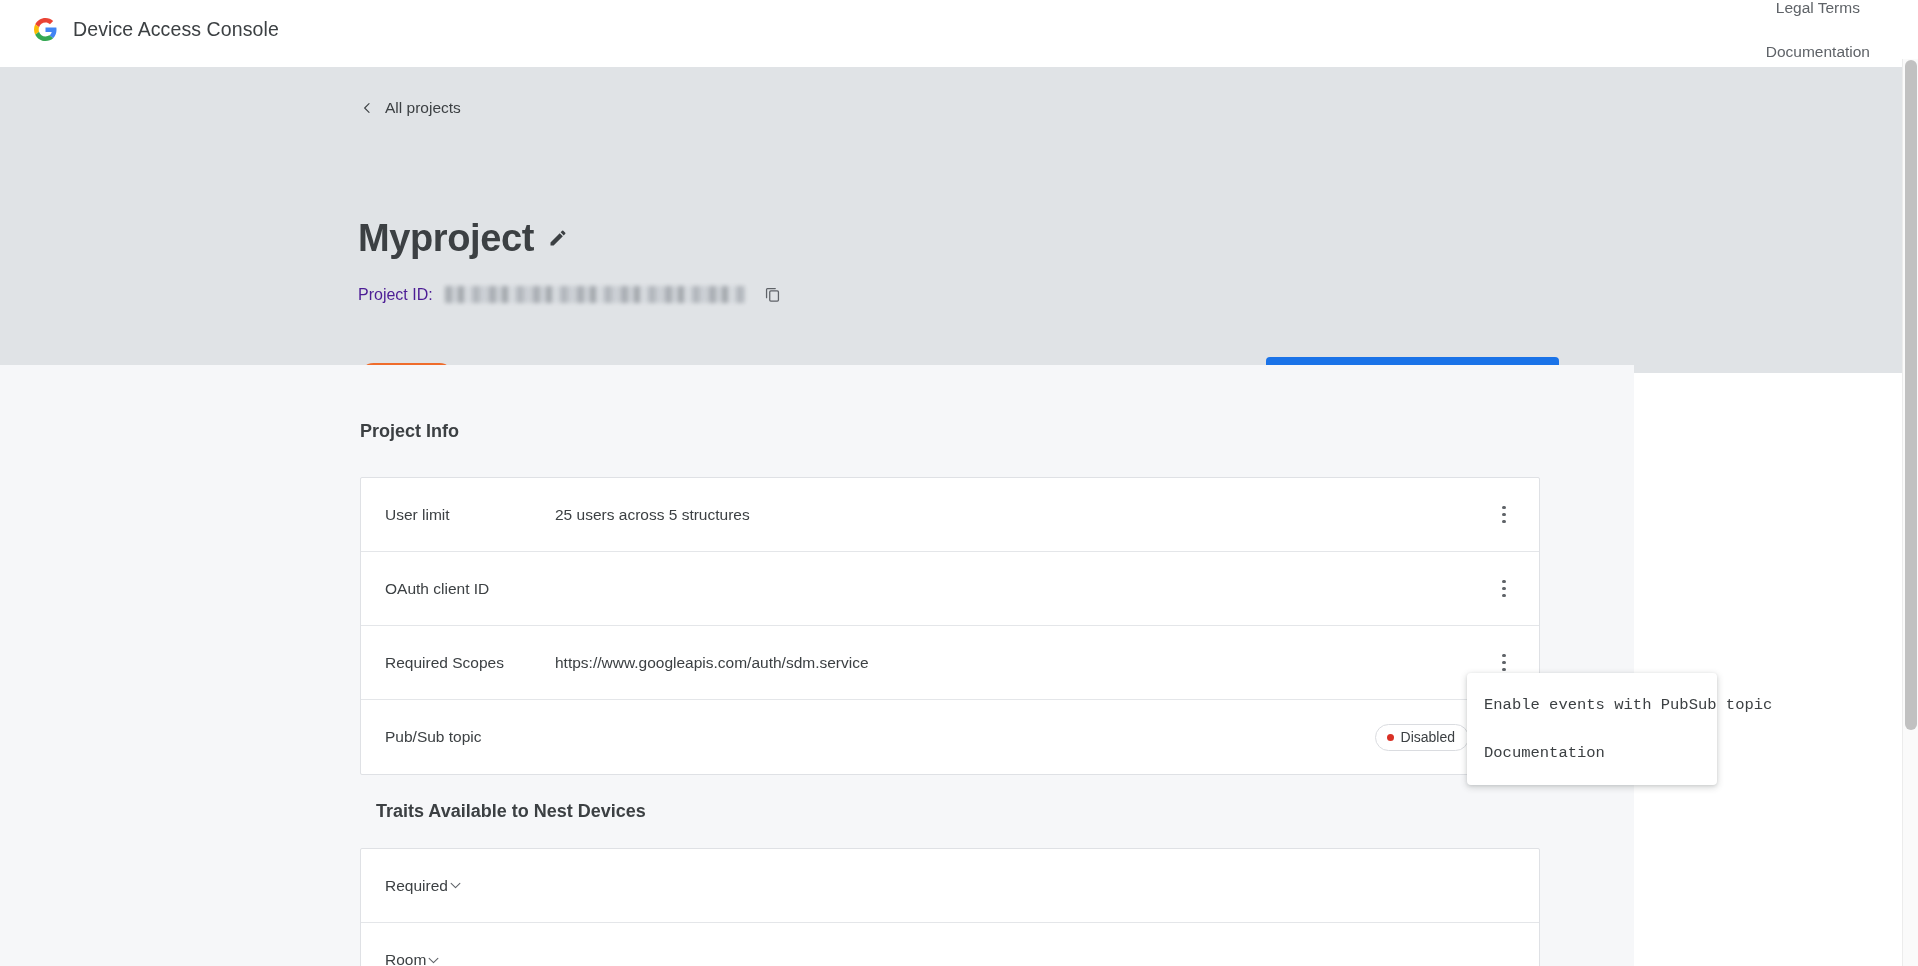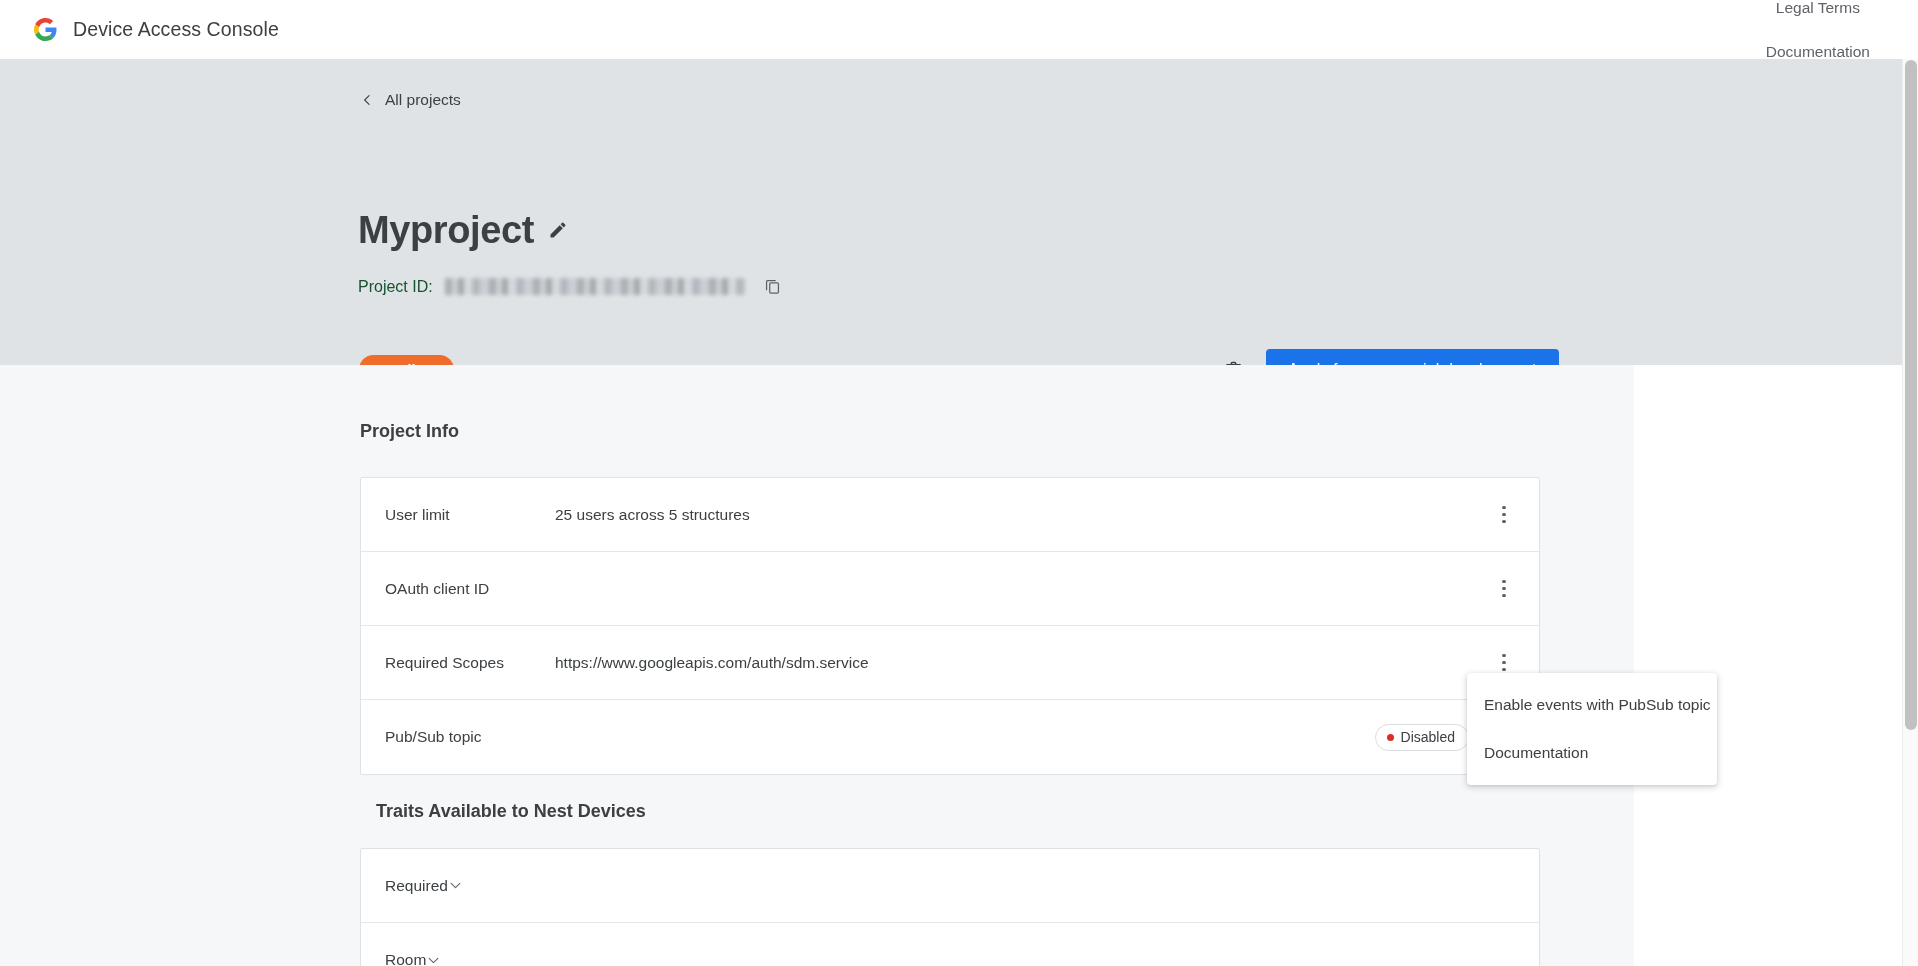"All projects" .hero { top: 59px -> 67px }
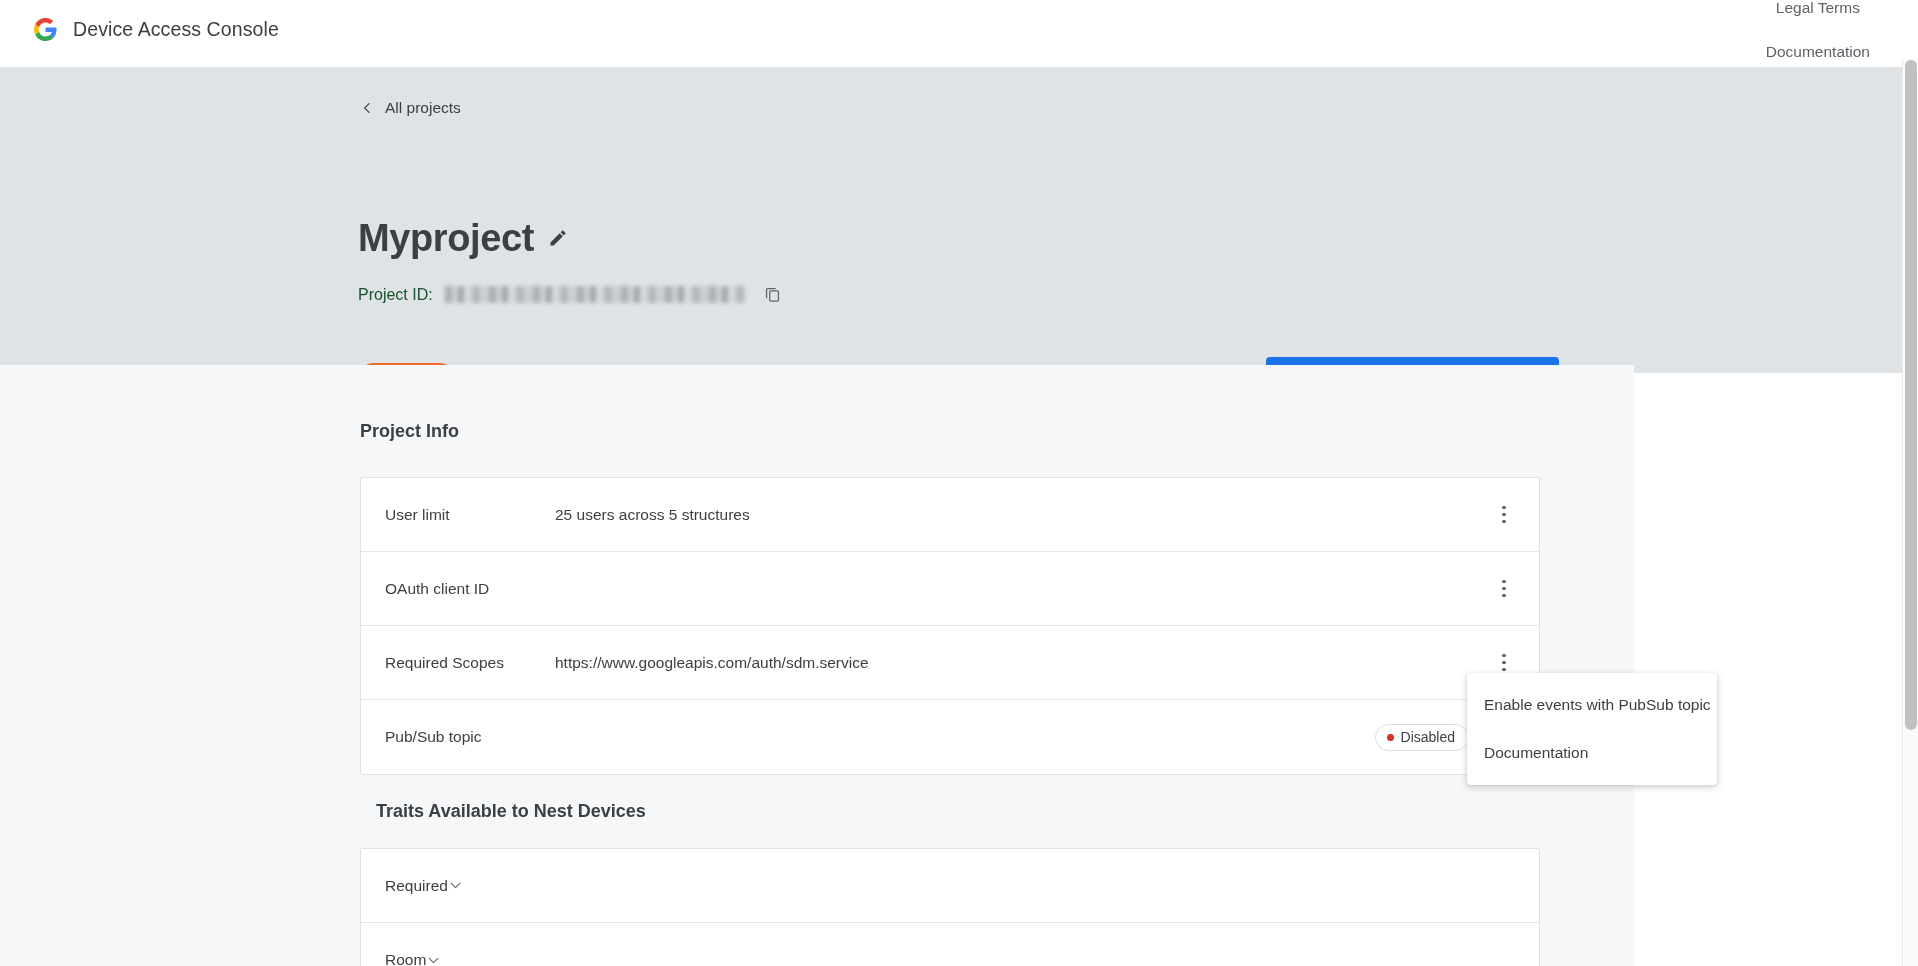"Project ID:" .project-id-label { color: #14532d -> #4c1d95 }
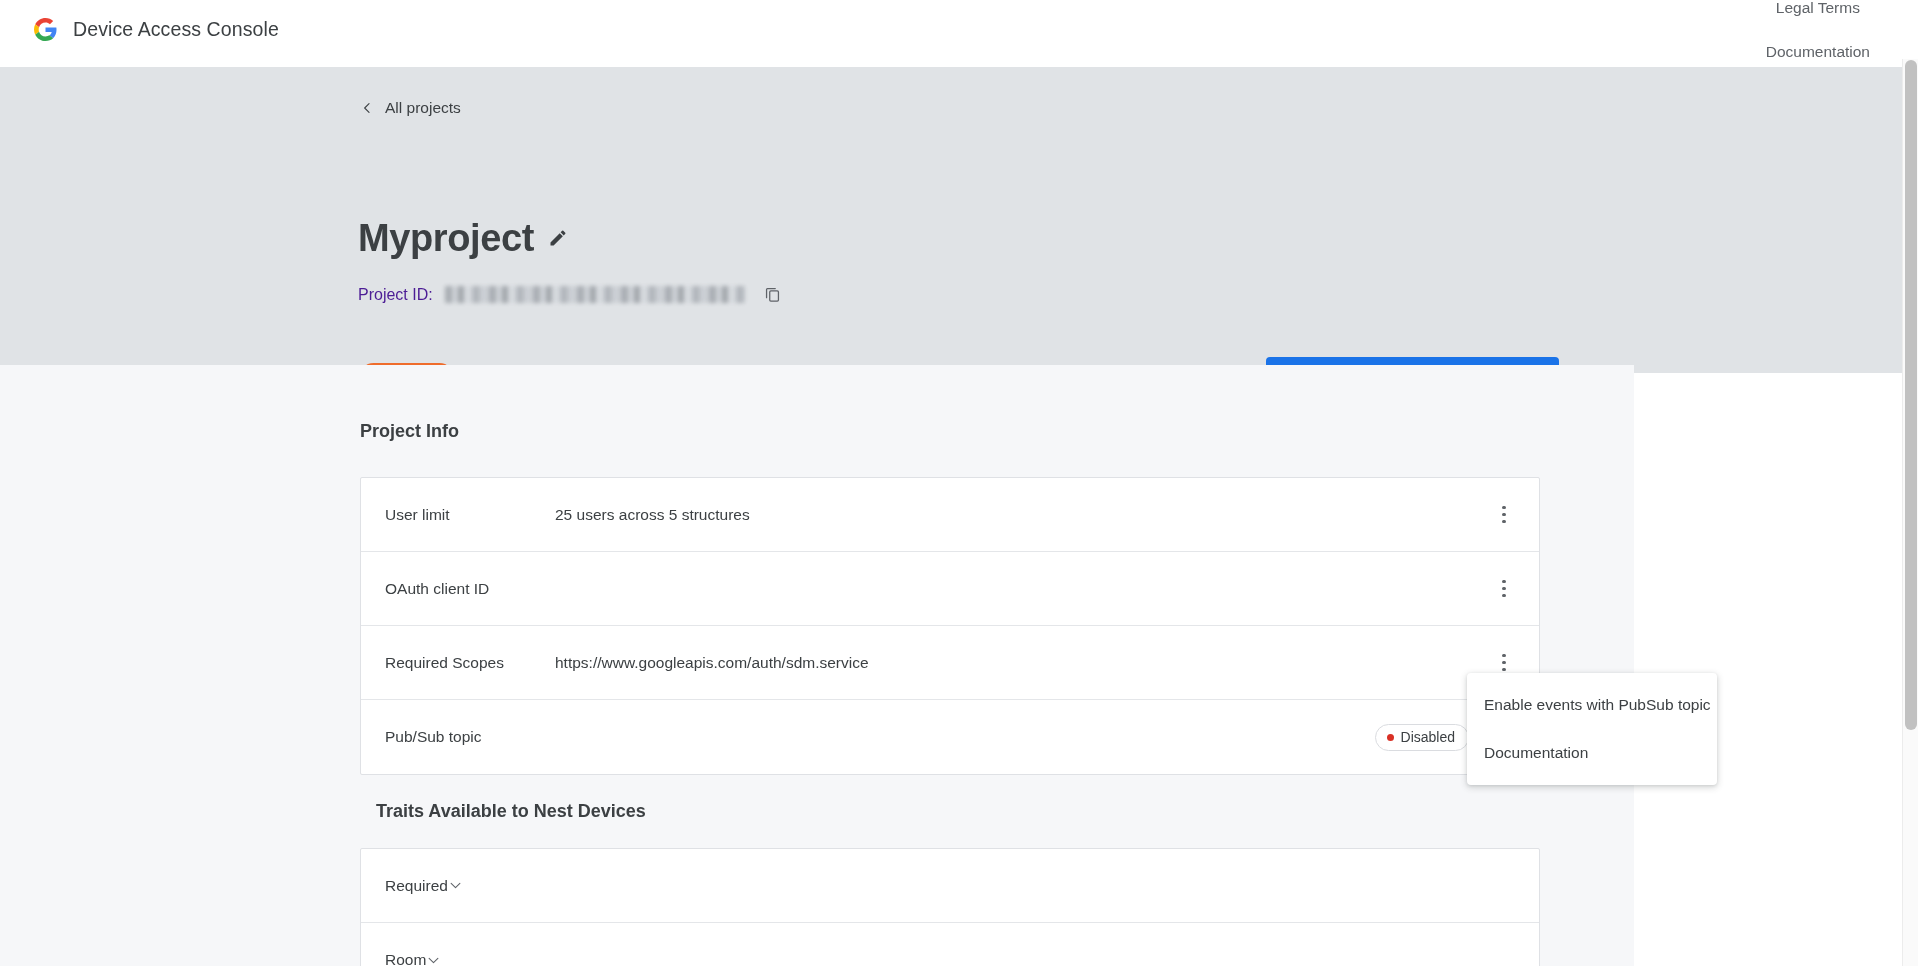"Enable events with PubSub topic" .popup-menu { font-family: none -> Liberation Mono, monospace }
